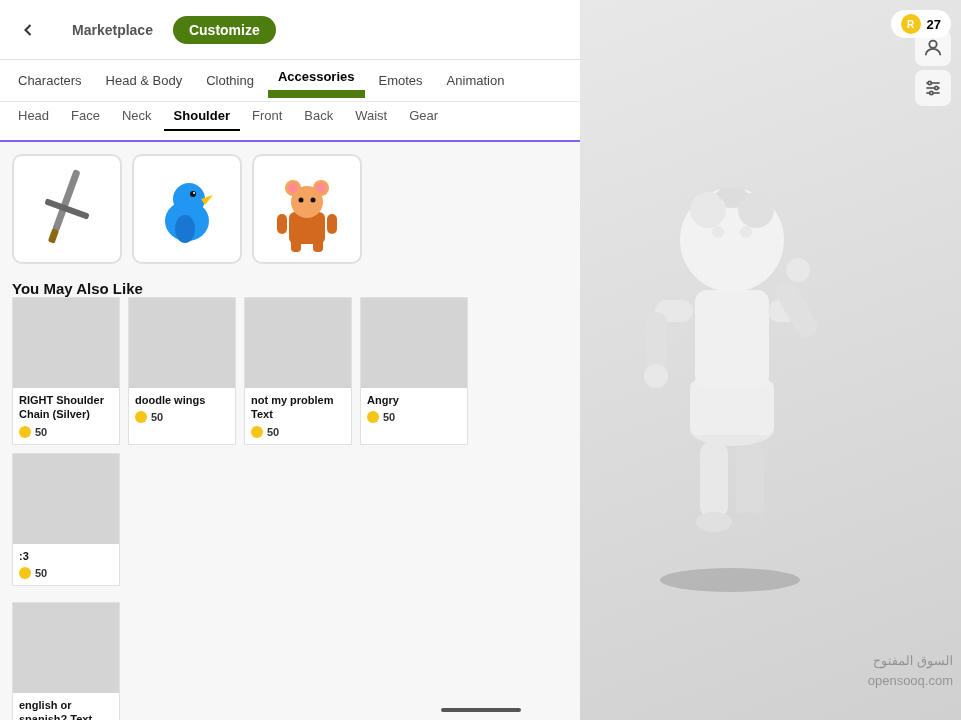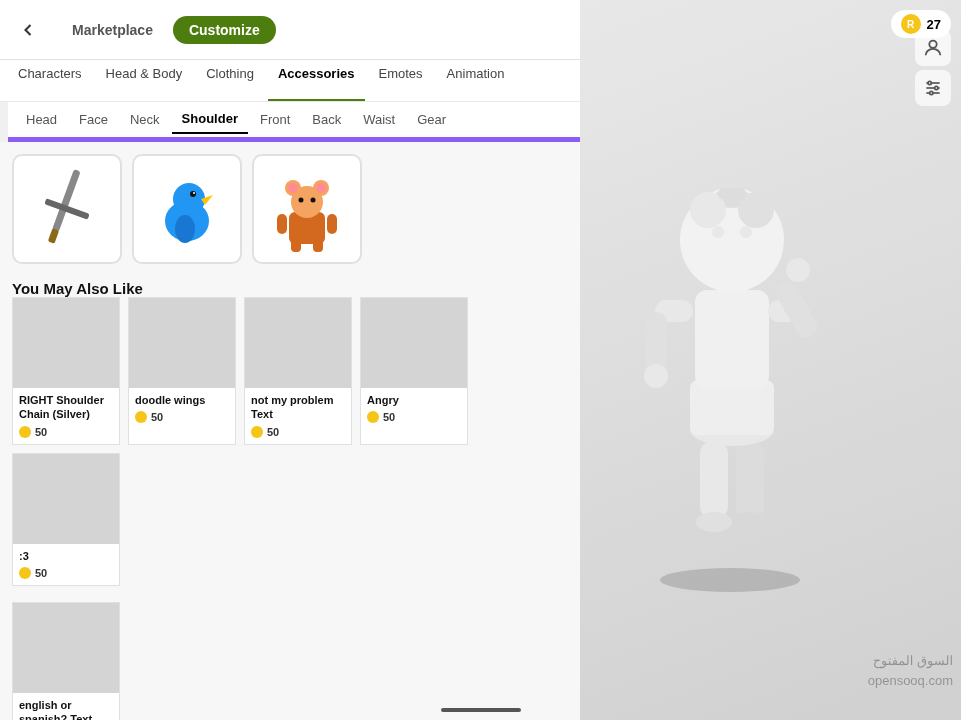"Characters" #cat-nav { align-items: none -> center }
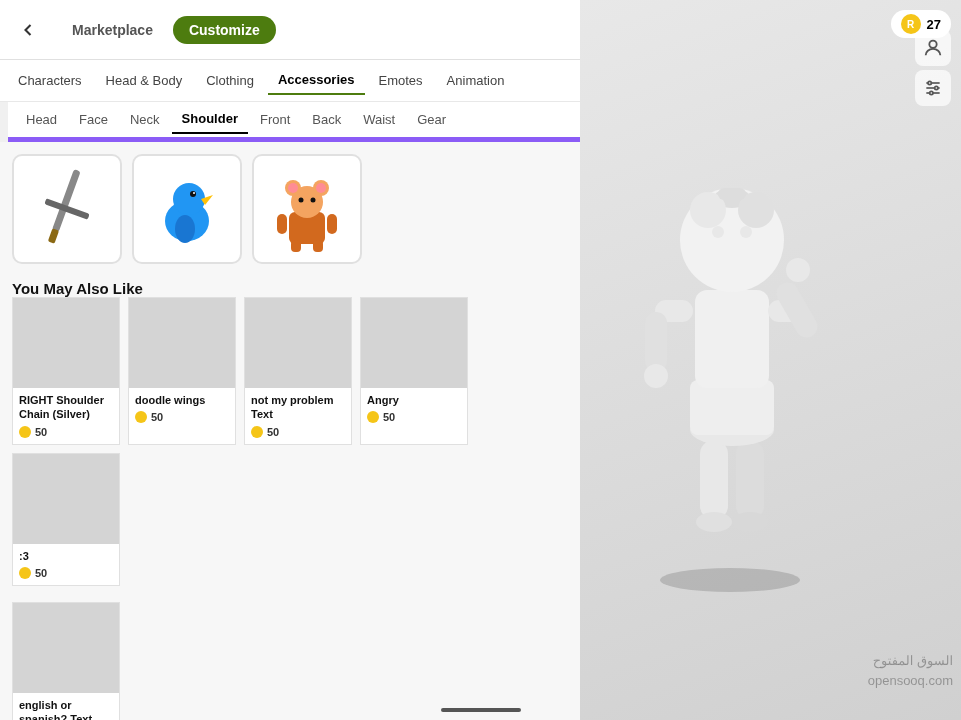"Accessories" .cat-item.active { border-bottom: 2px solid #4d7c0f -> 8px solid #4d7c0f }
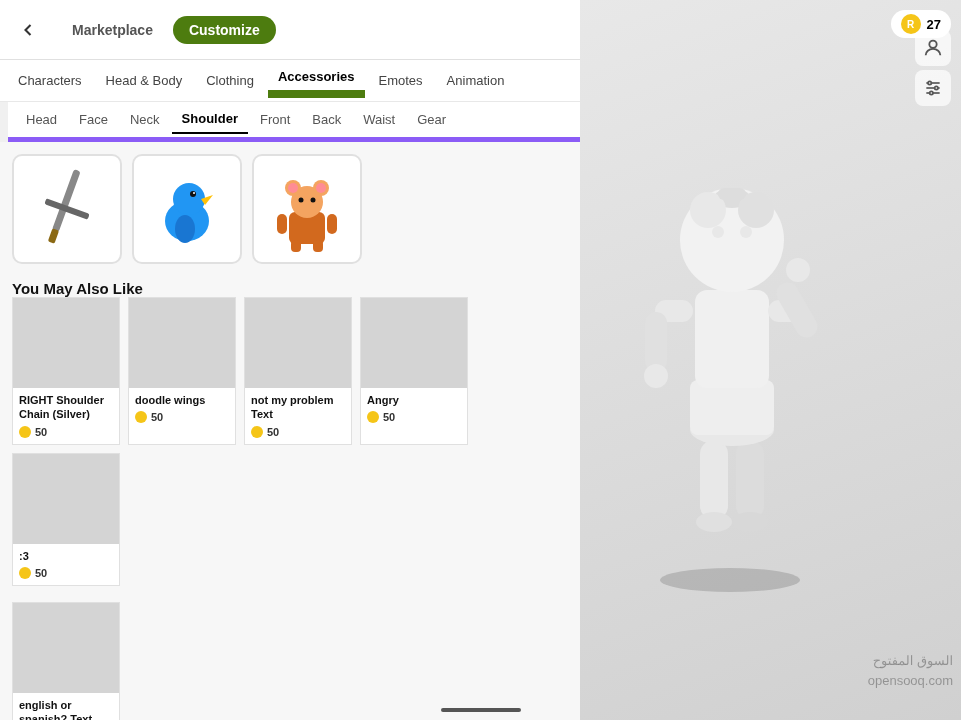"Head" #sub-nav { align-items: center -> flex-start; border-bottom: 5px solid #8b5cf6 -> 2px solid #8b5cf6; left: 8px -> 0 }
